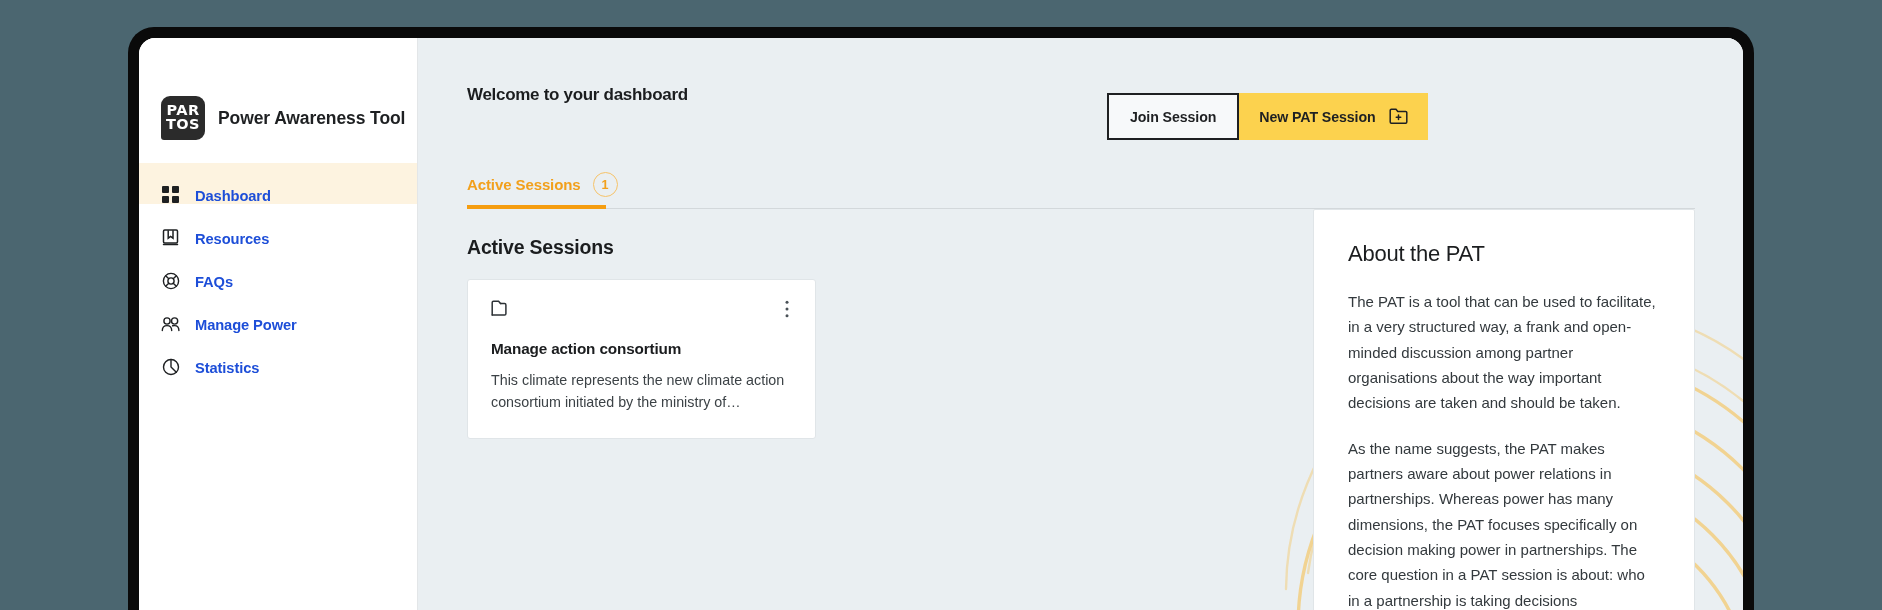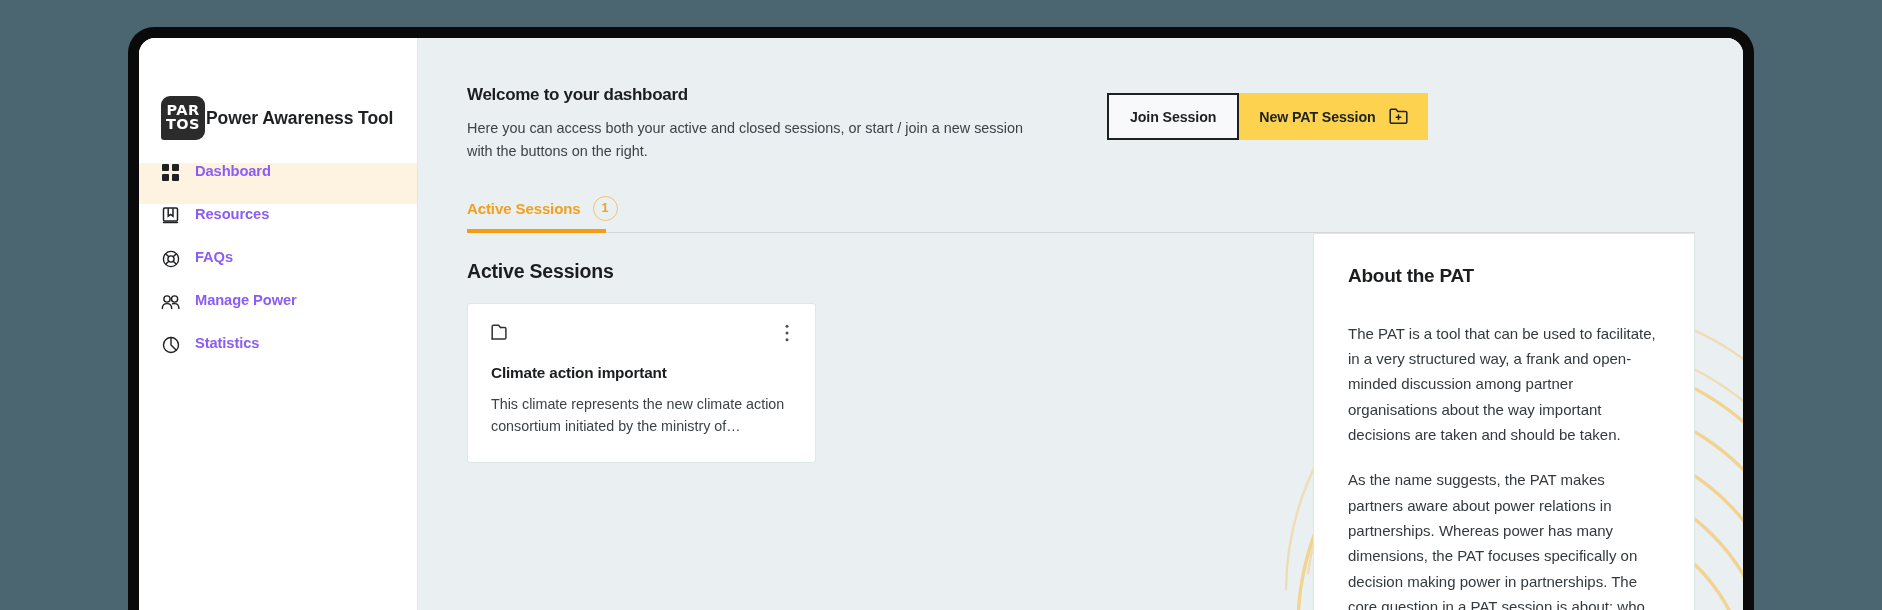"PAR" #brand { gap: 1px -> 13px }
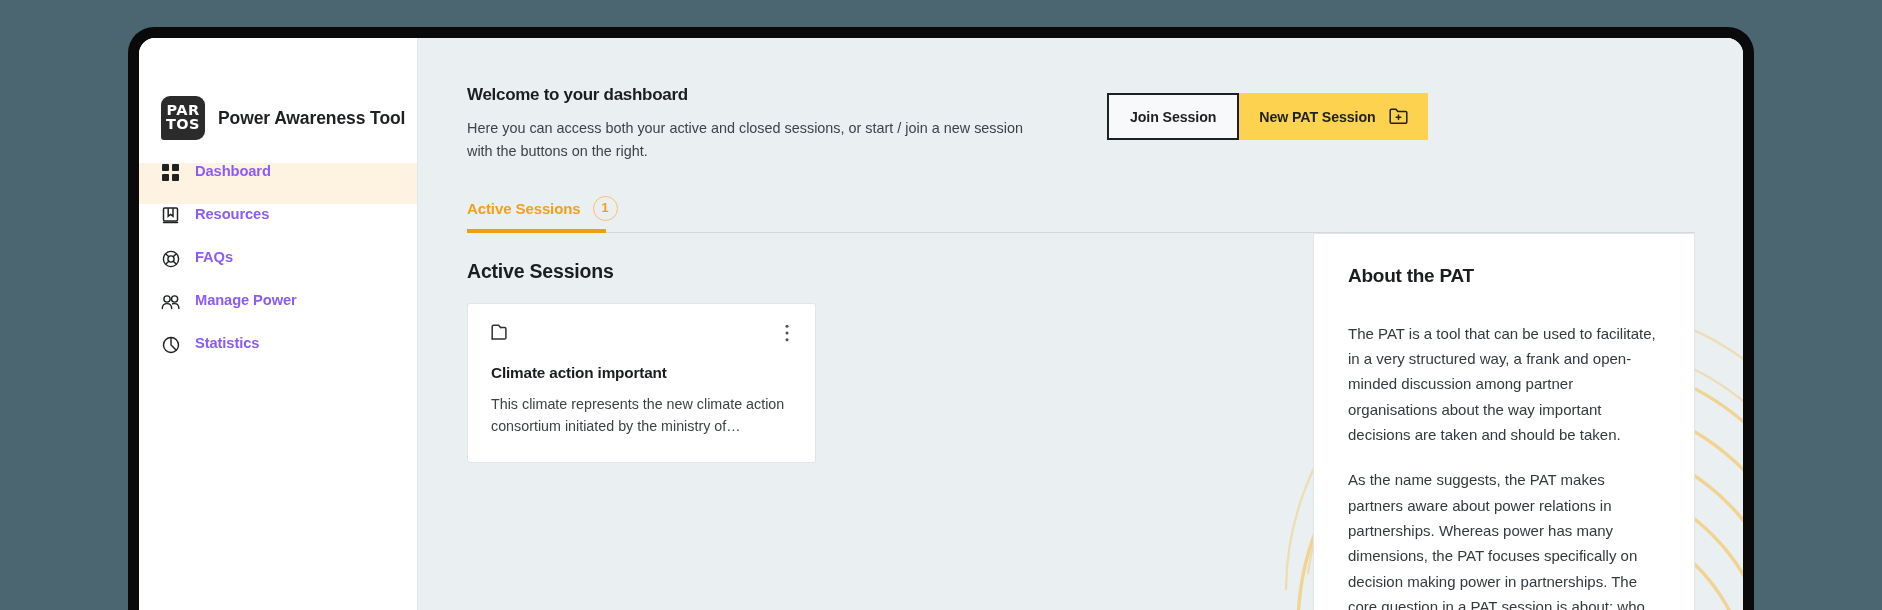"Here you can access both" p { html: <p>Here you can access both your active and closed sessions, or start / join a new session with the buttons on the right.</p> -> none }
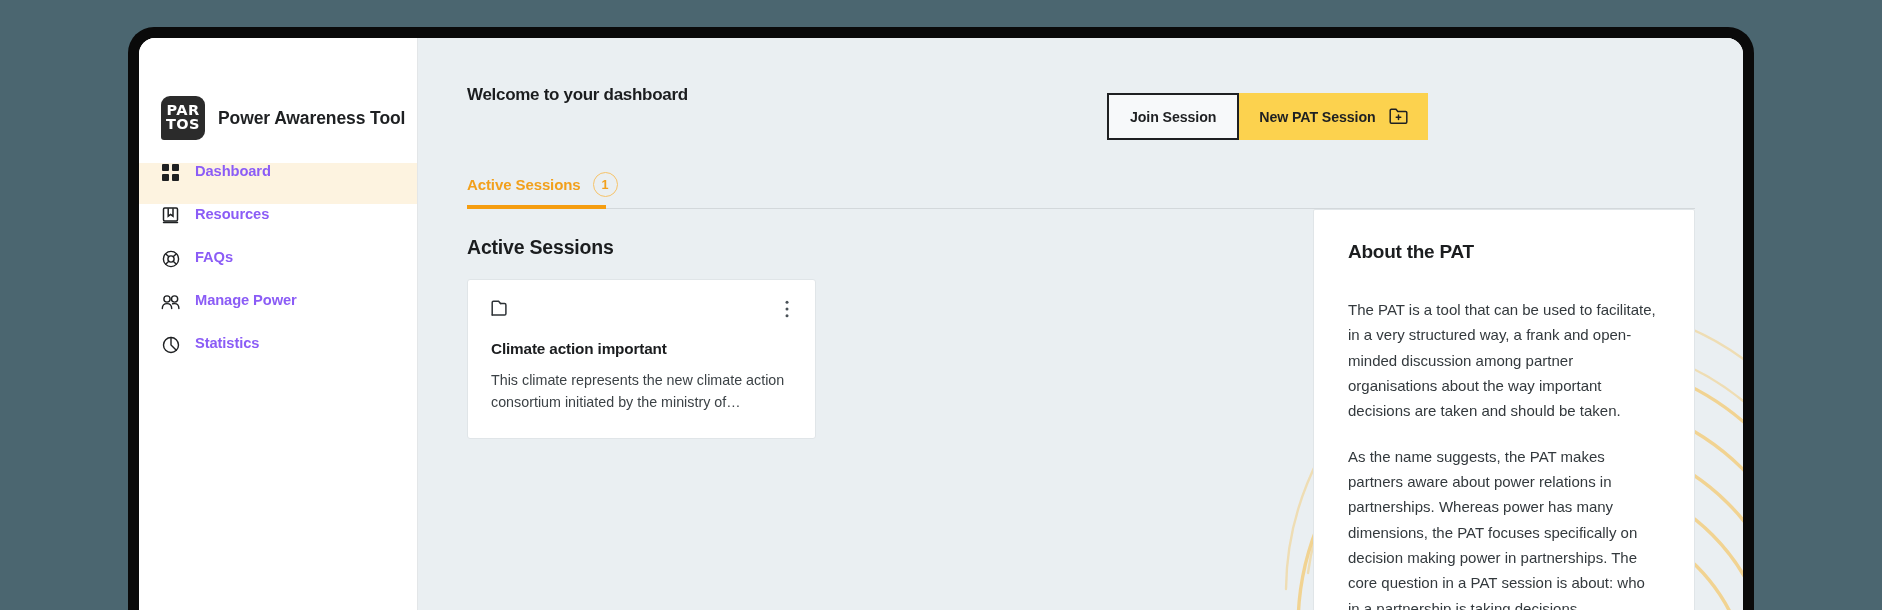"Dashboard" .nav-item { align-items: flex-start -> flex-end; color: #8b5cf6 -> #1d4ed8 }
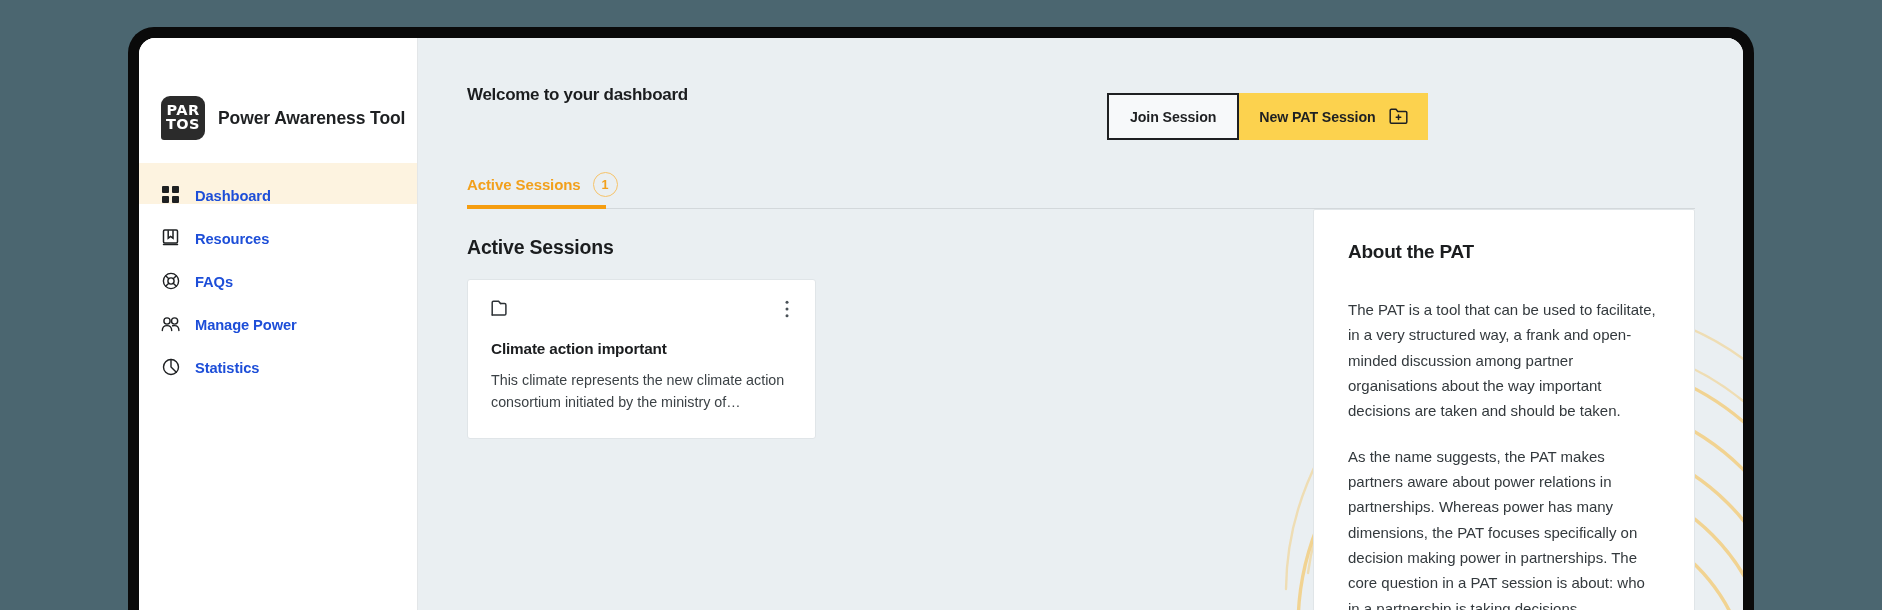"About the PAT" #about-title { font-size: 19px -> 22px; font-weight: bold -> normal; margin-bottom: 34px -> 22px }
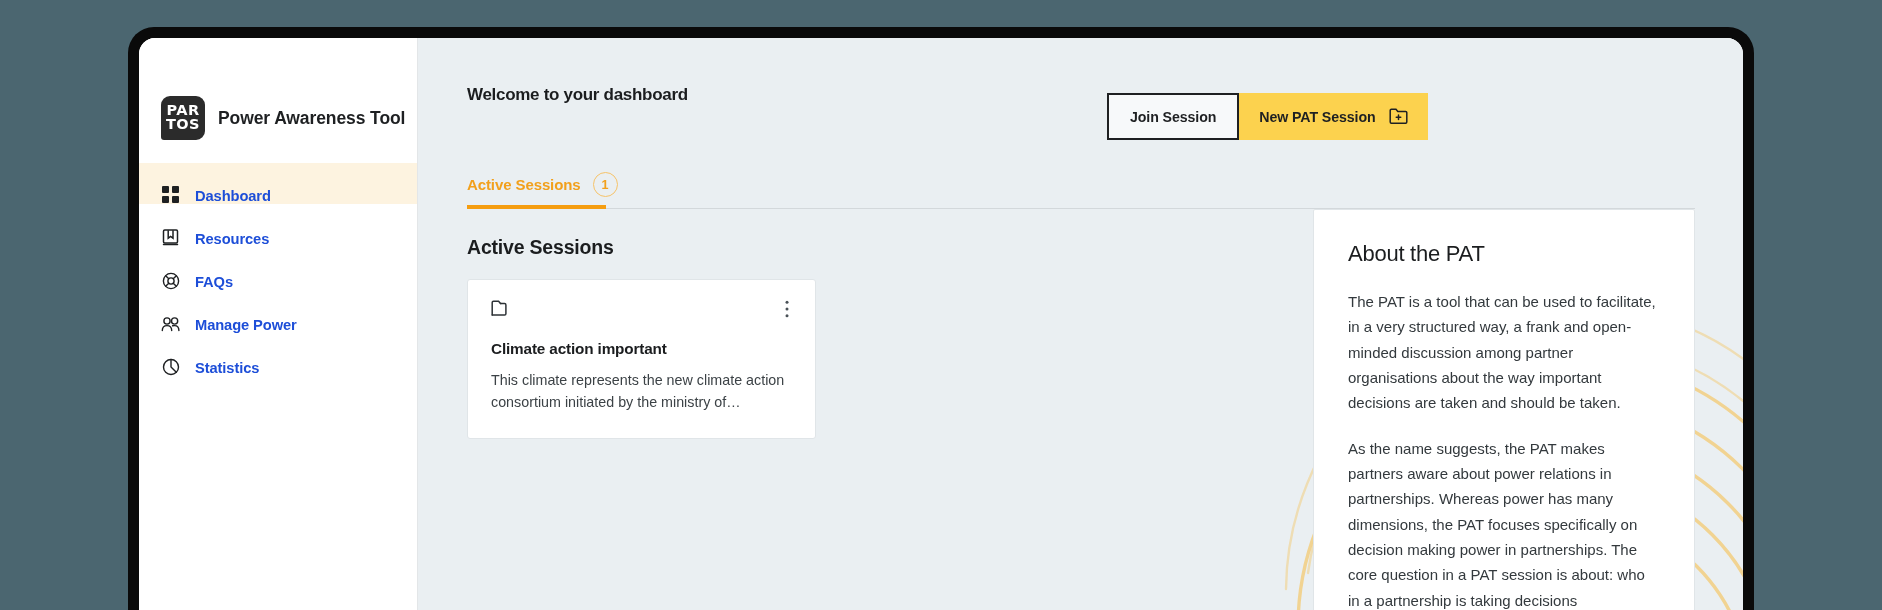"Climate action important" h3.card-title { text: Climate action important -> Manage action consortium }
